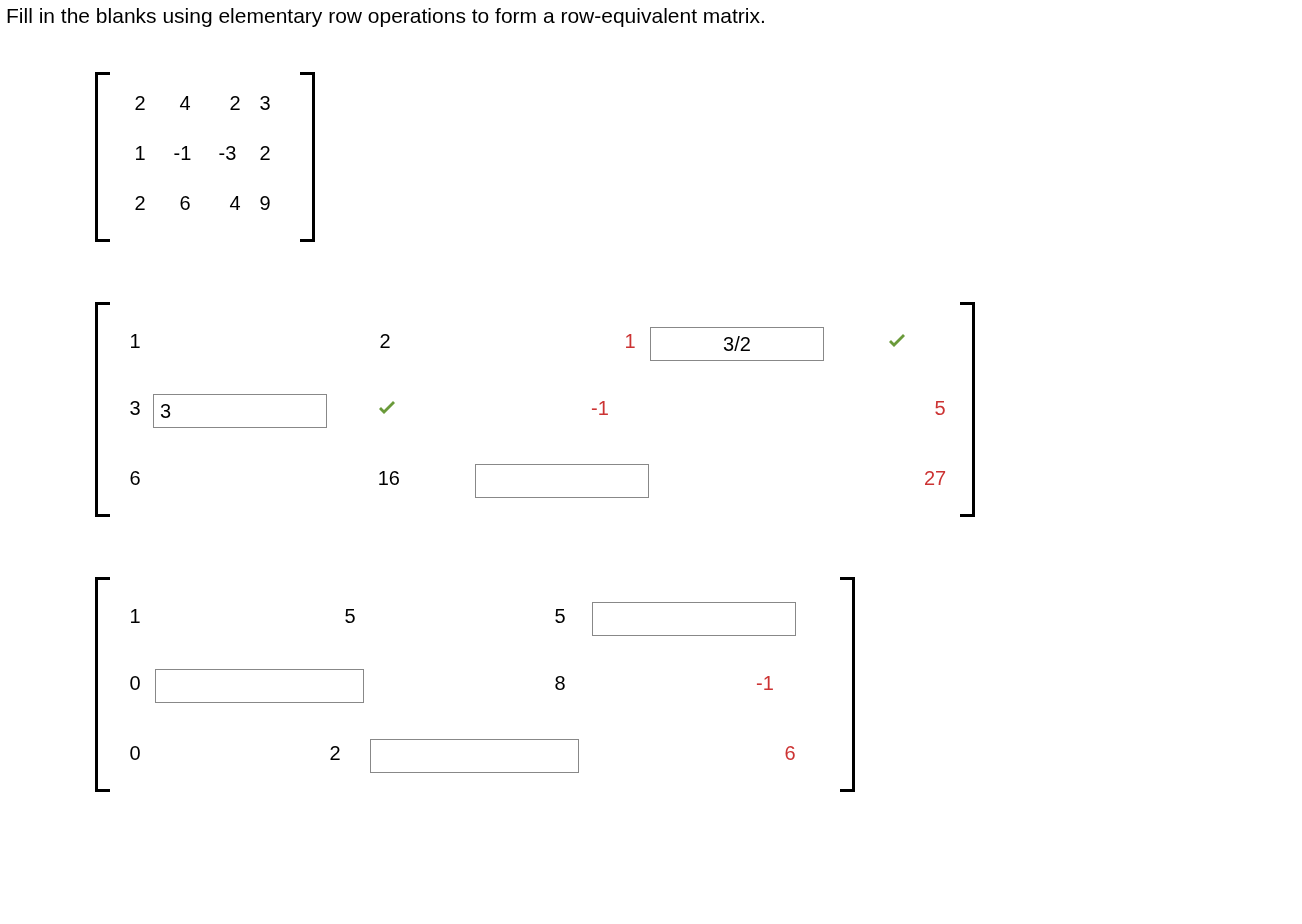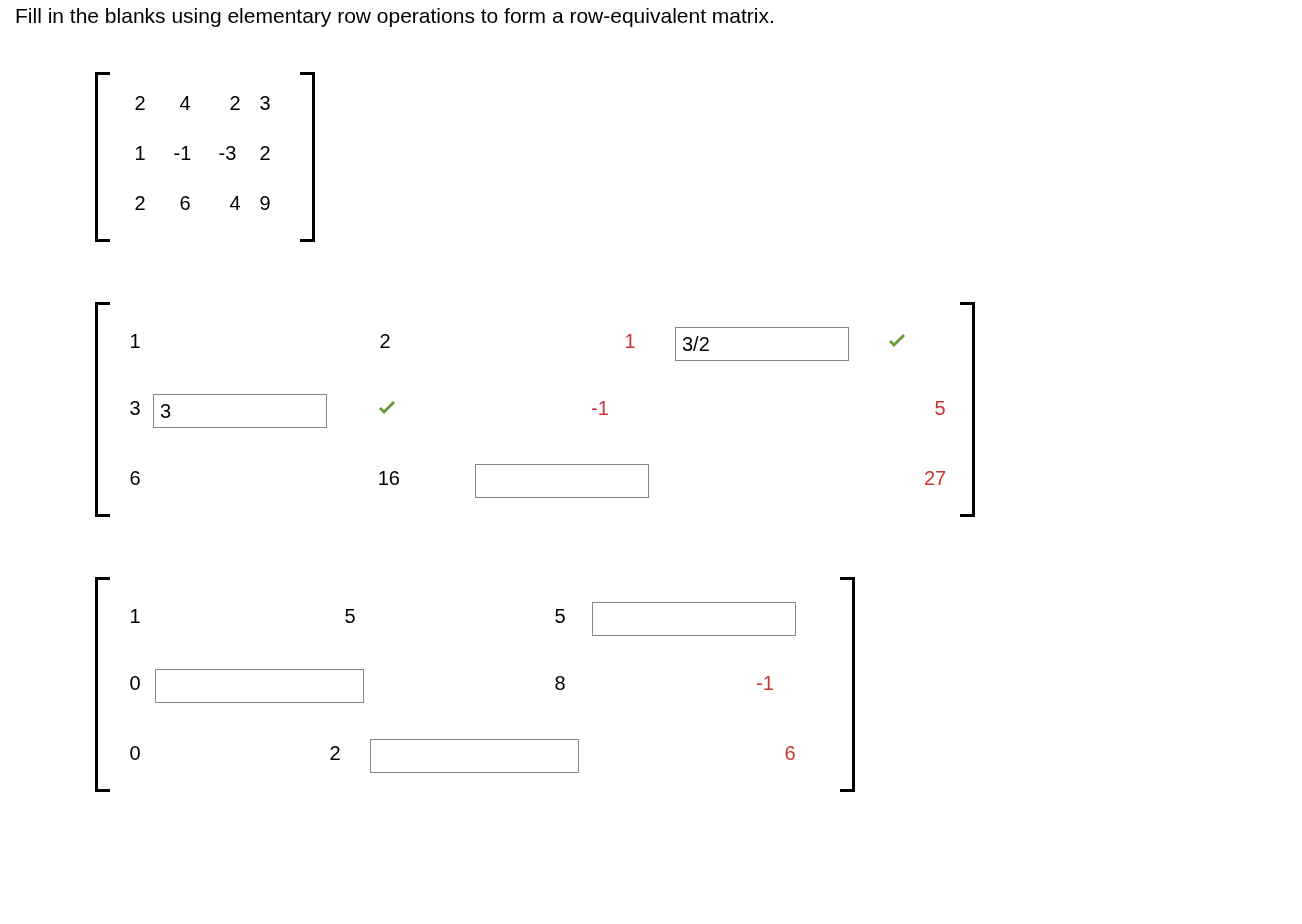"Fill in the blanks using" .instruction { margin-left: 9px -> none }
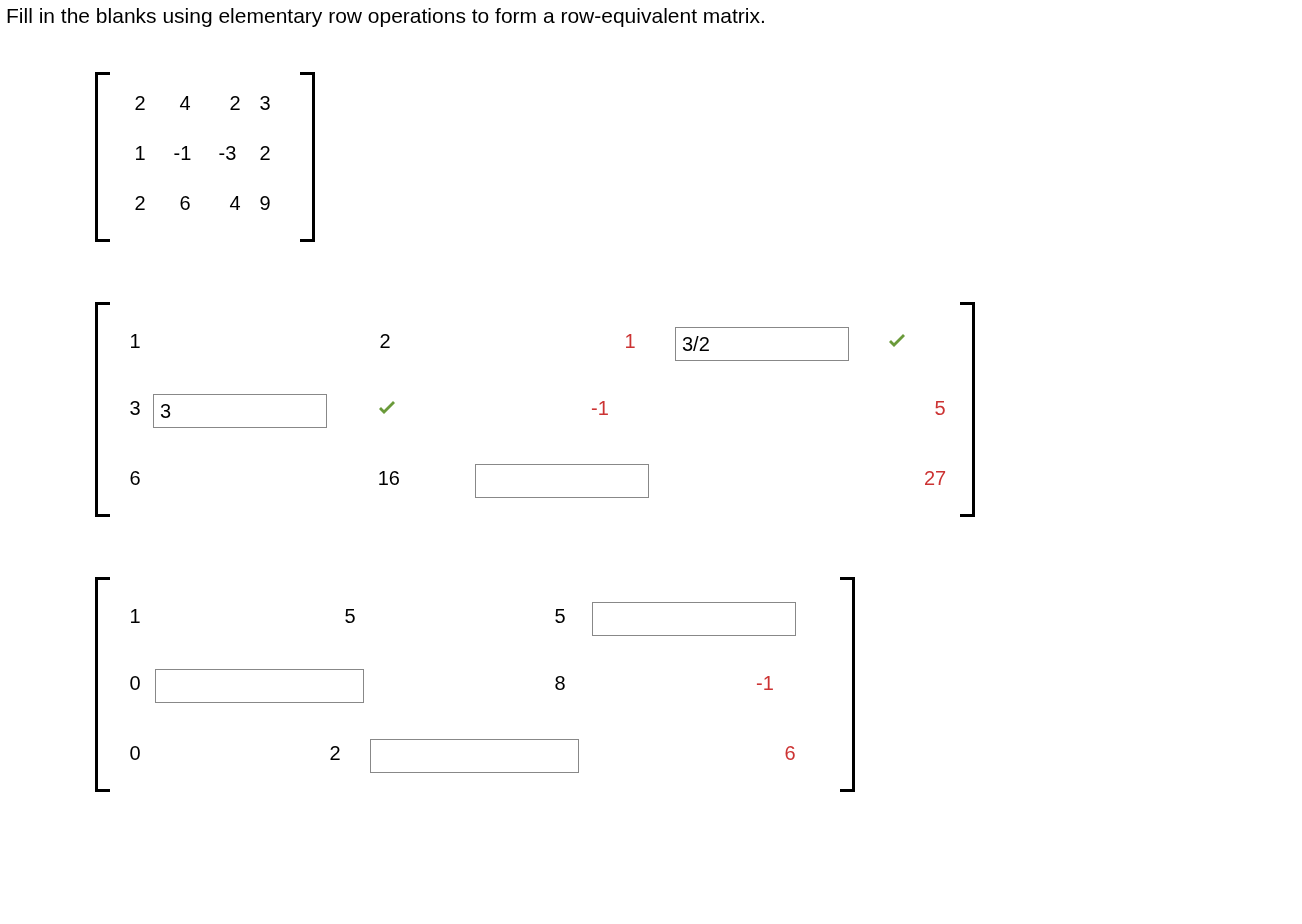"3/2" input.input { left: 580px -> 555px; text-align: none -> center }
